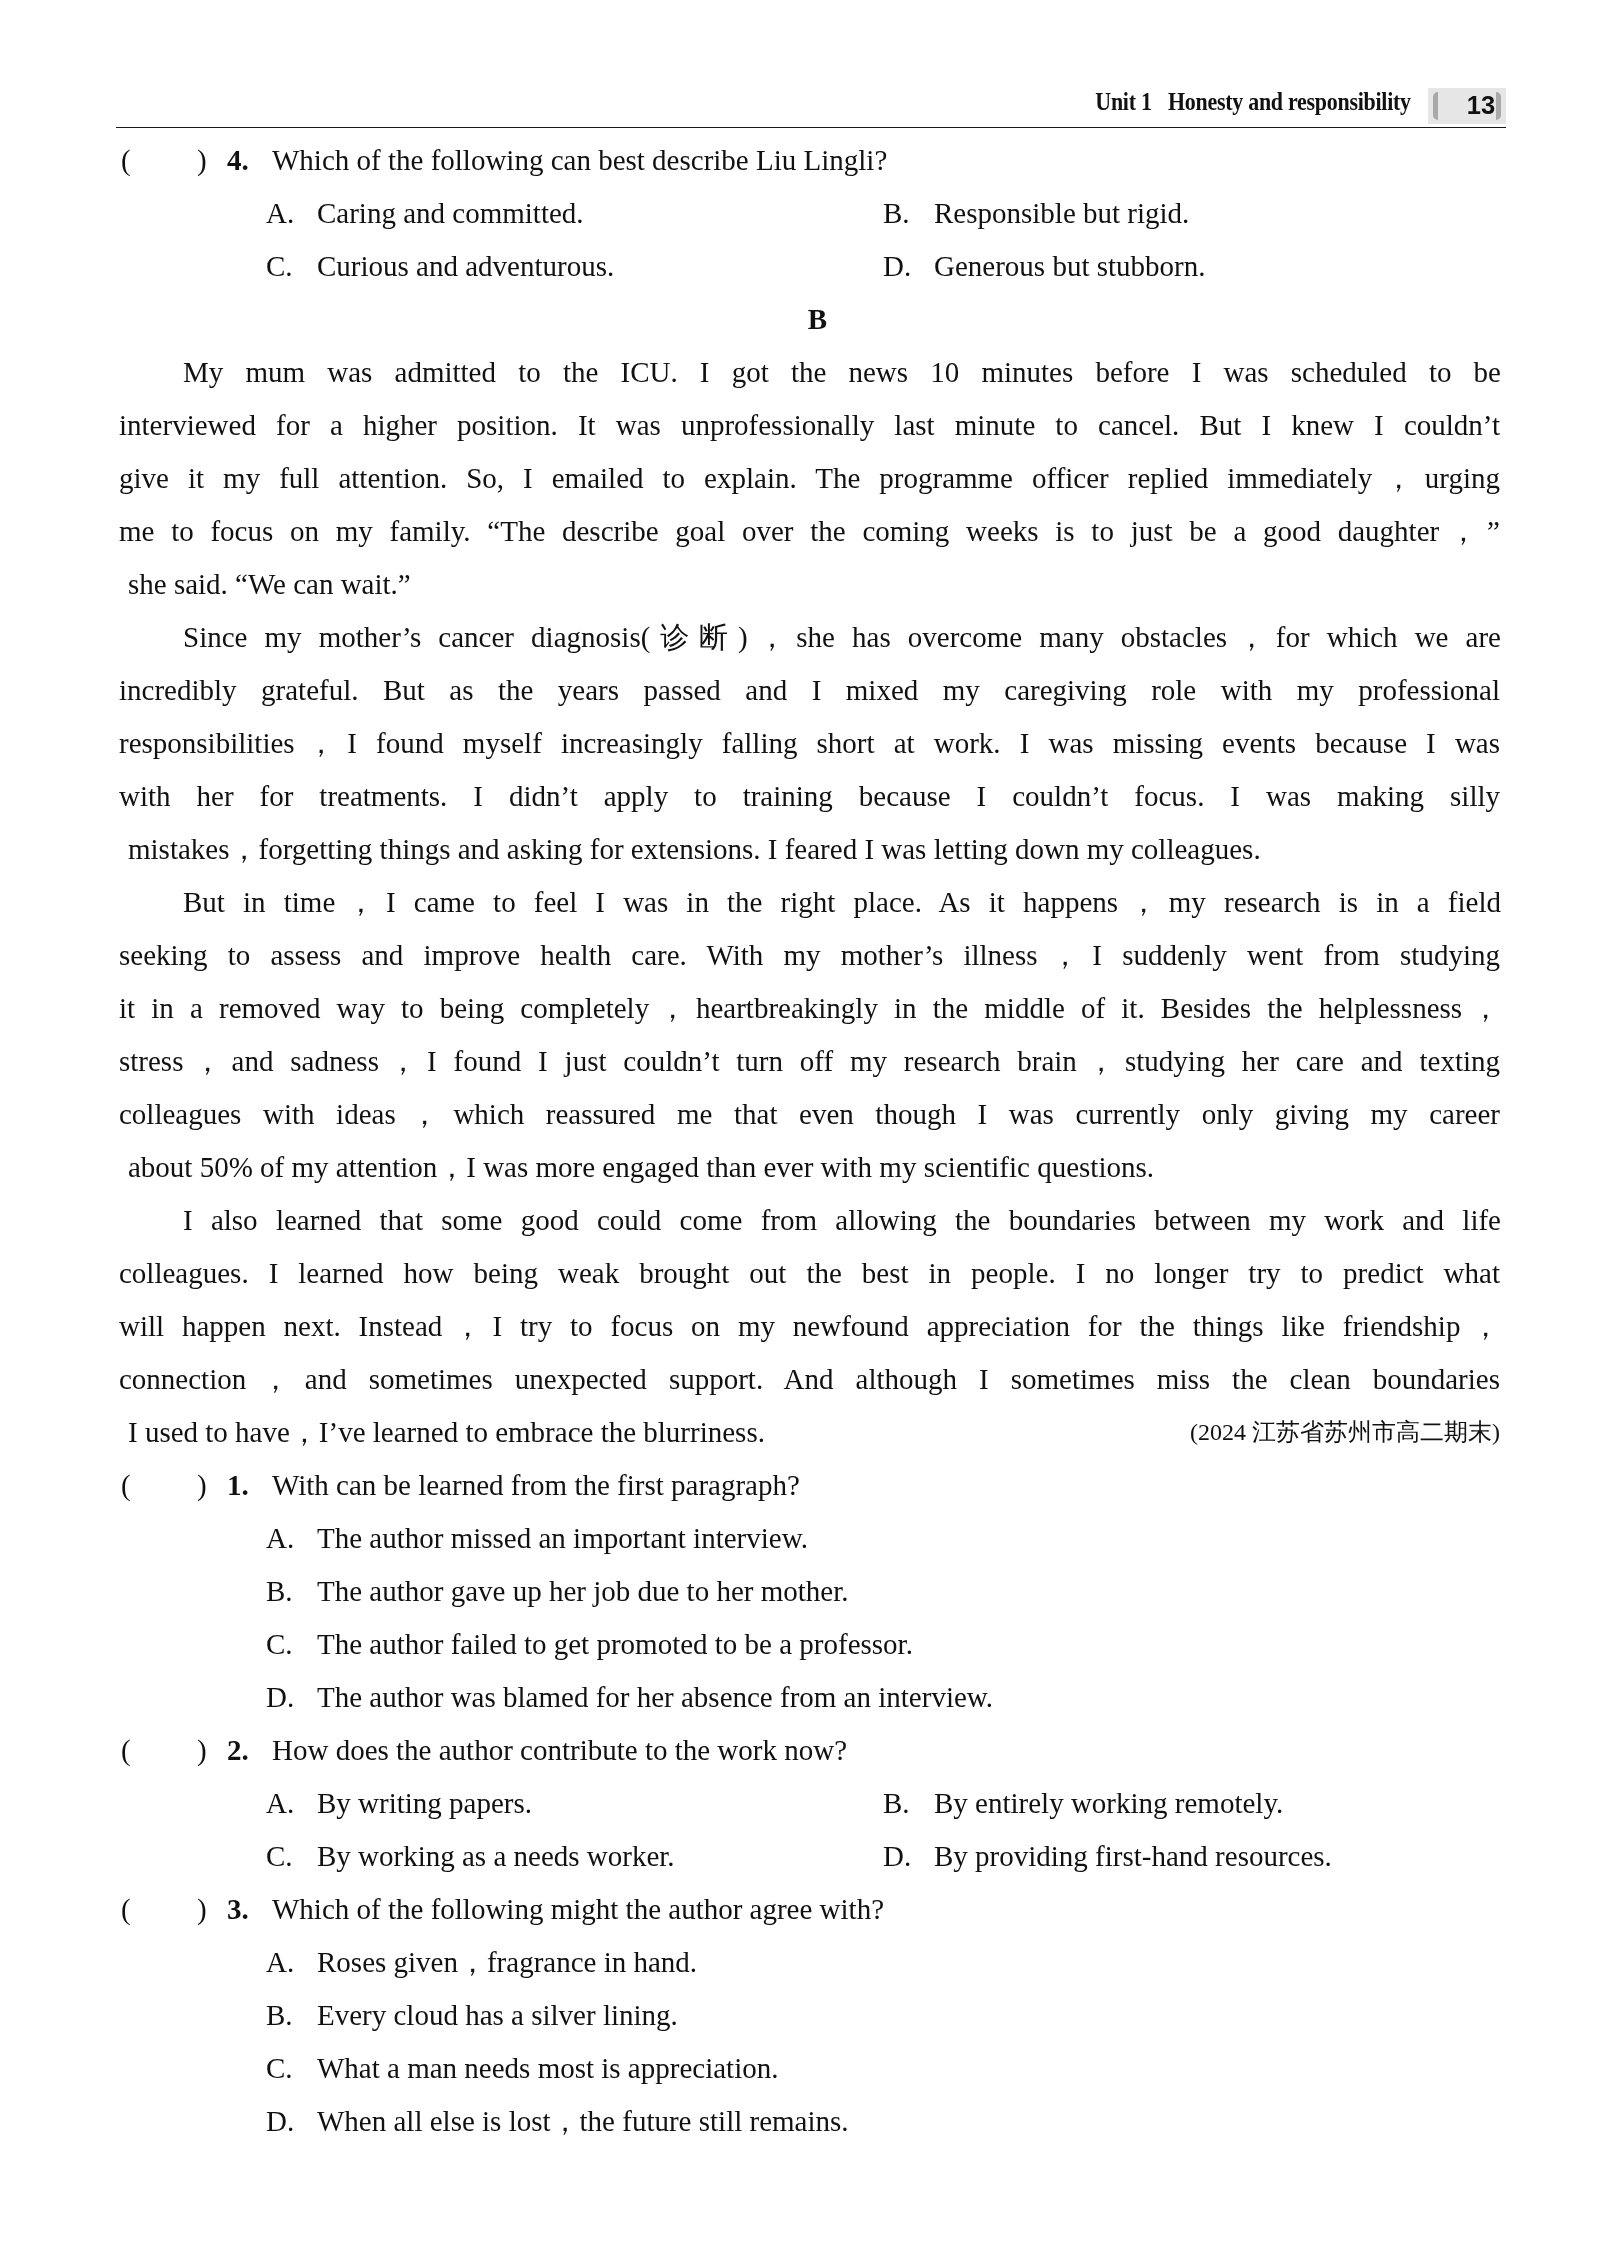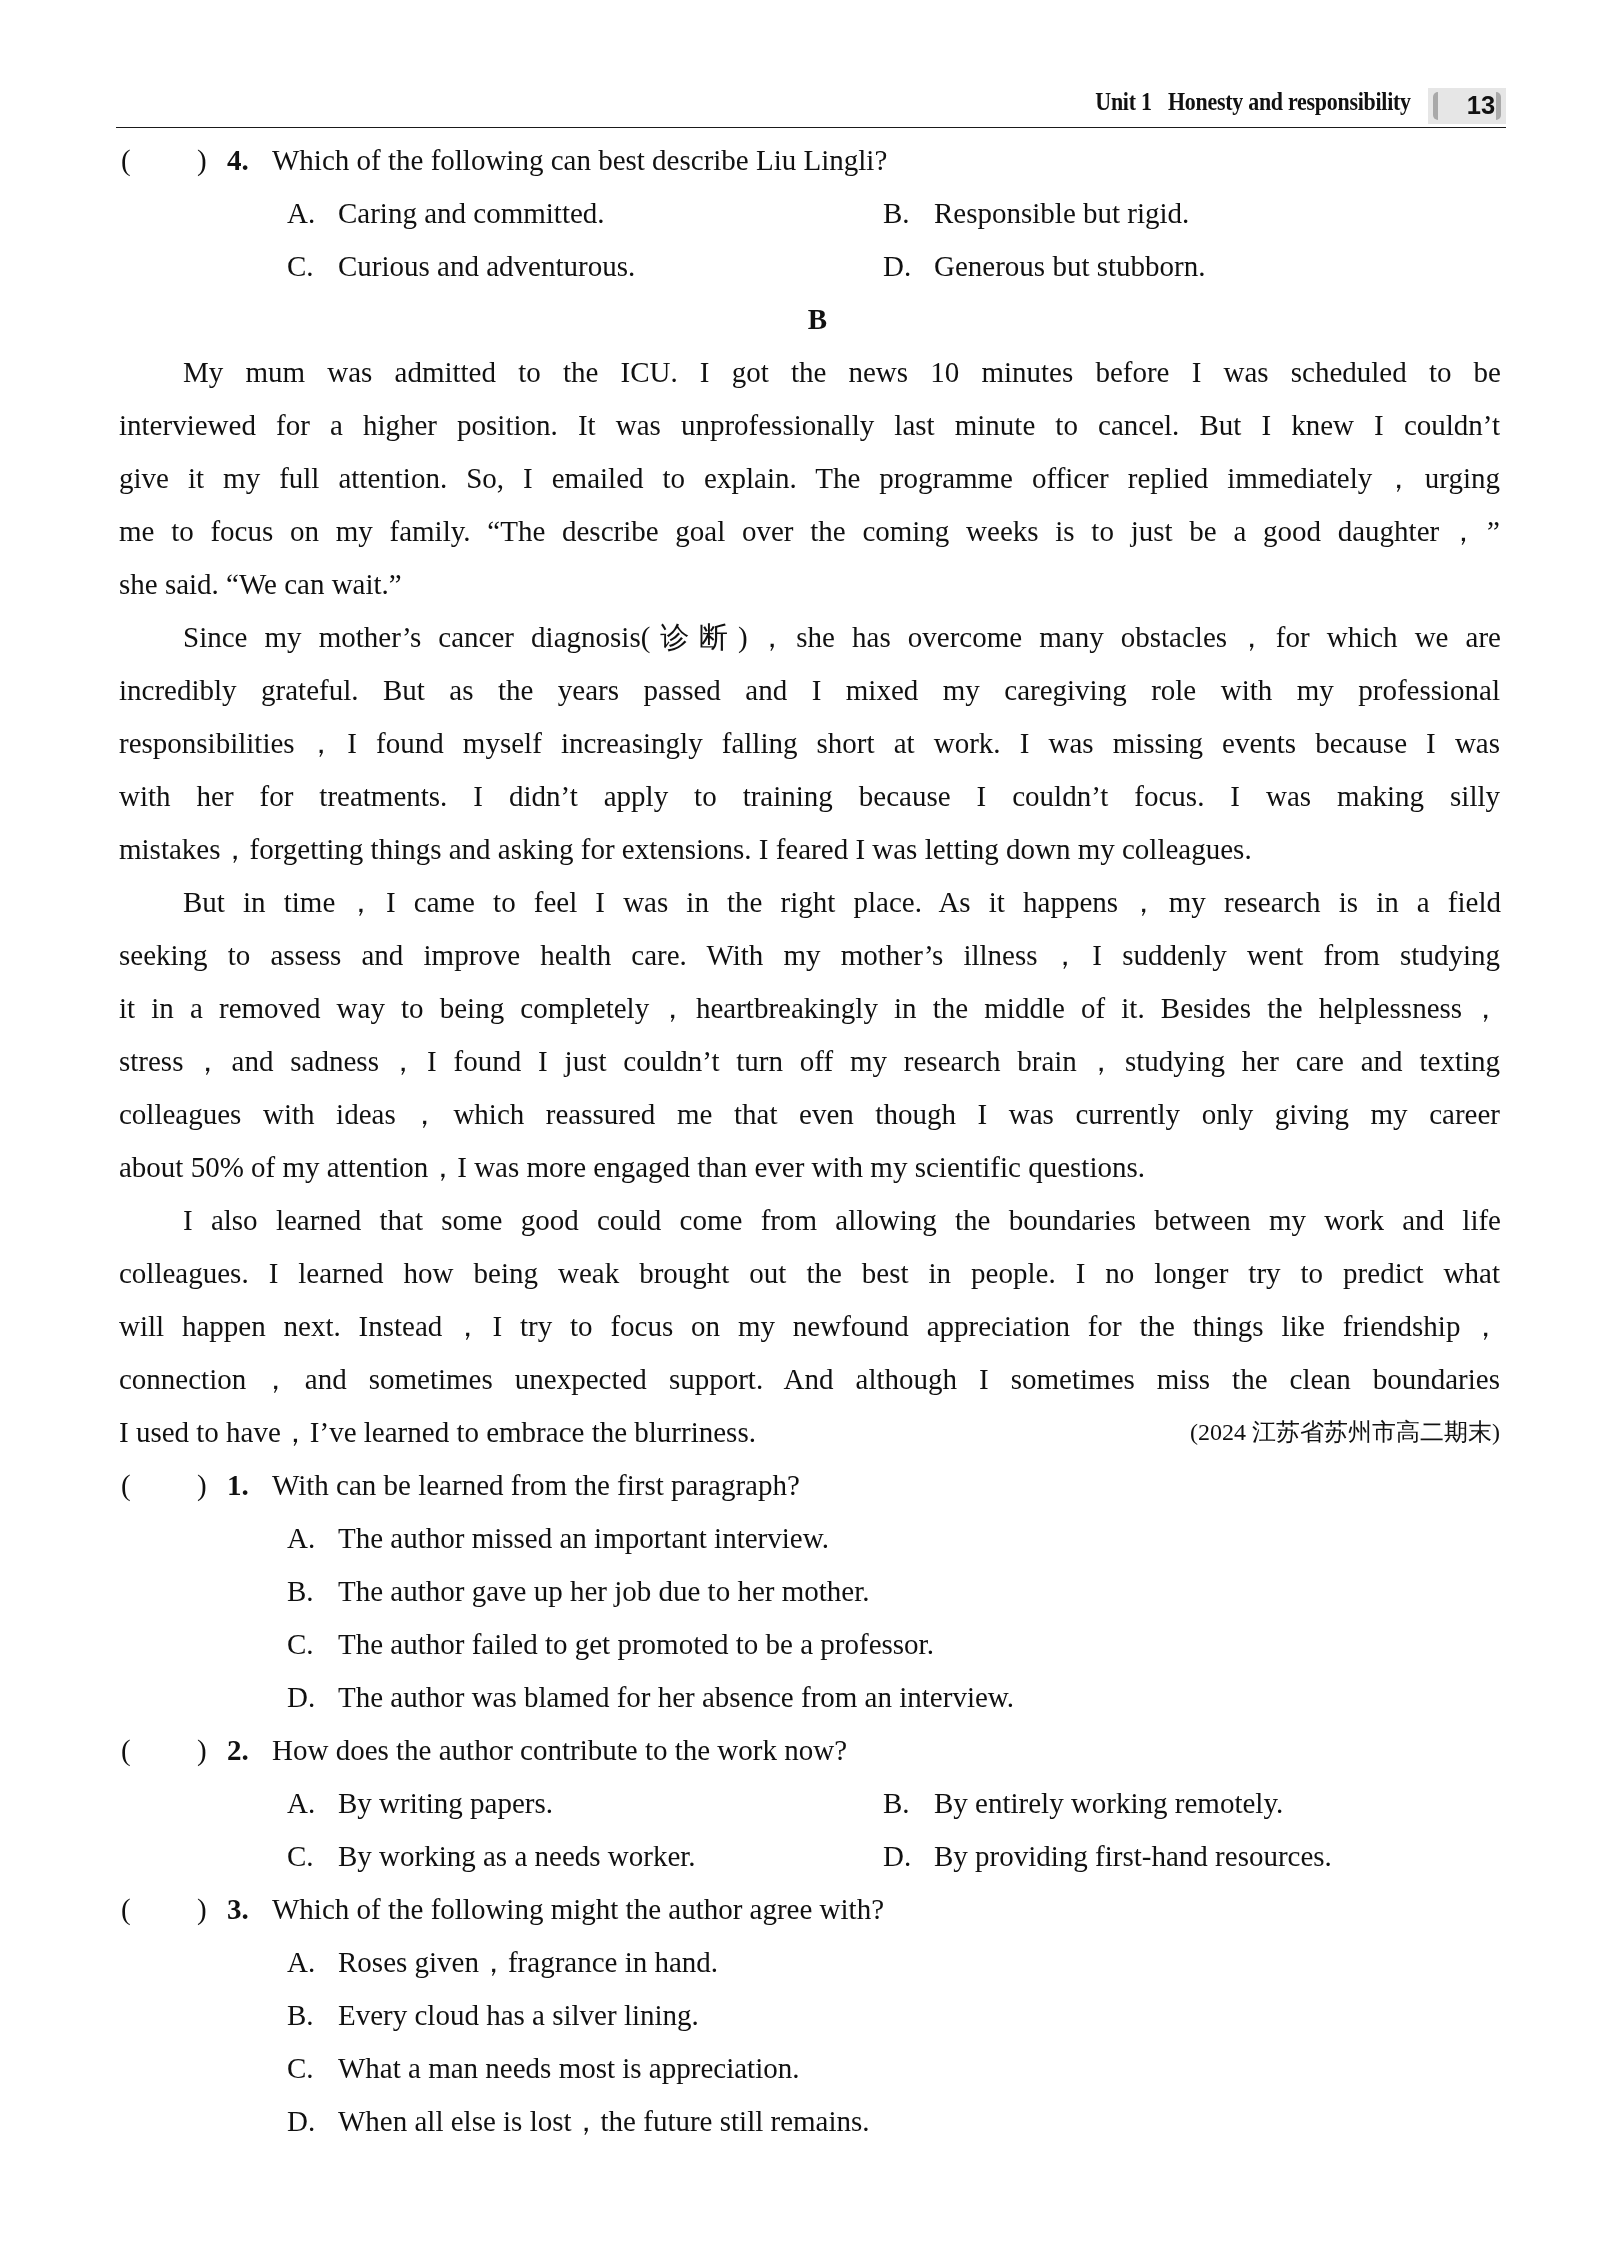"A. Caring and committed." .opt.col1 { left: 287px -> 266px }
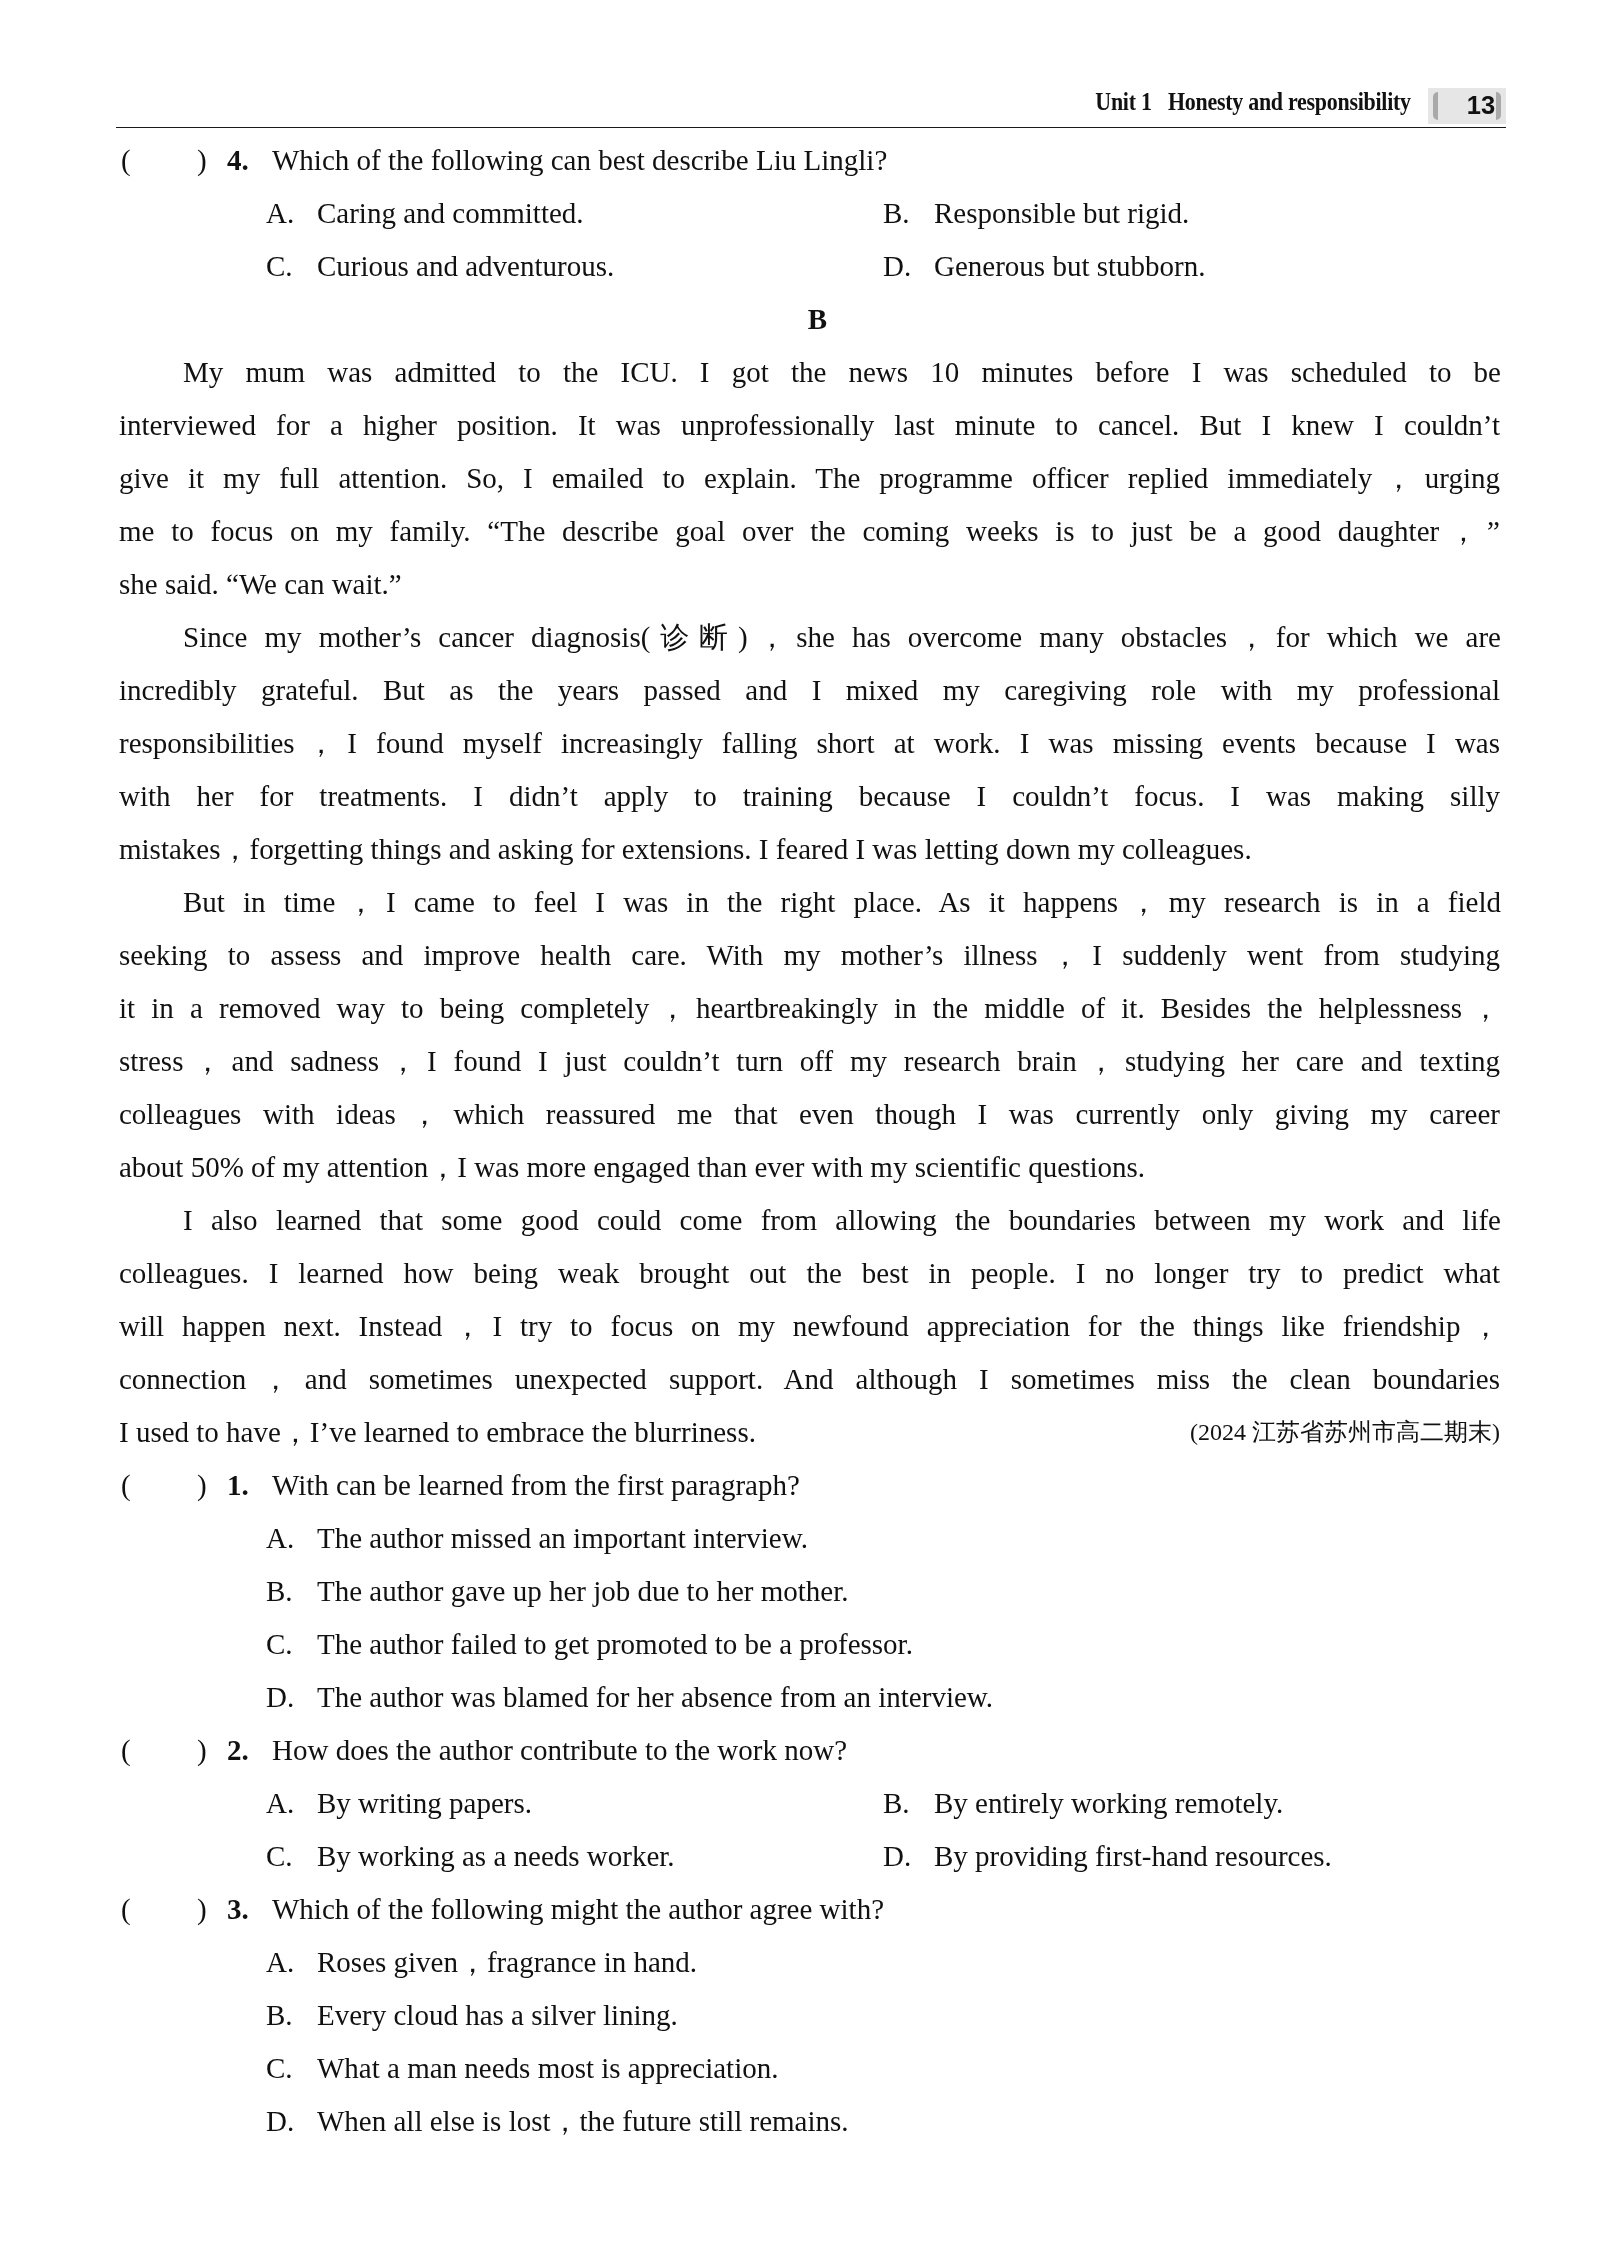"she said. “We can wait.”" .pline.last { margin-left: none -> 9px }
